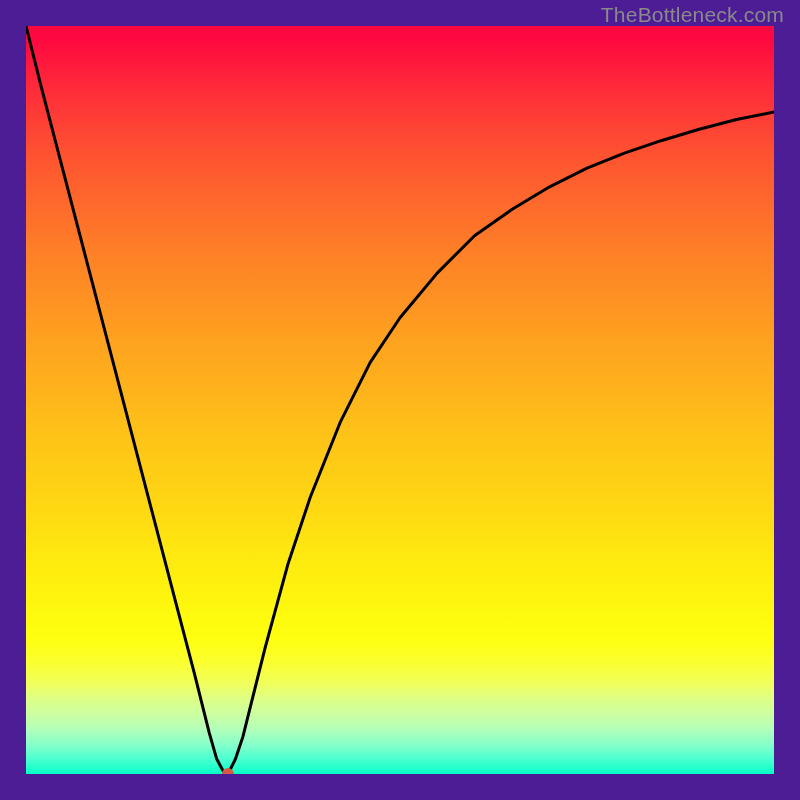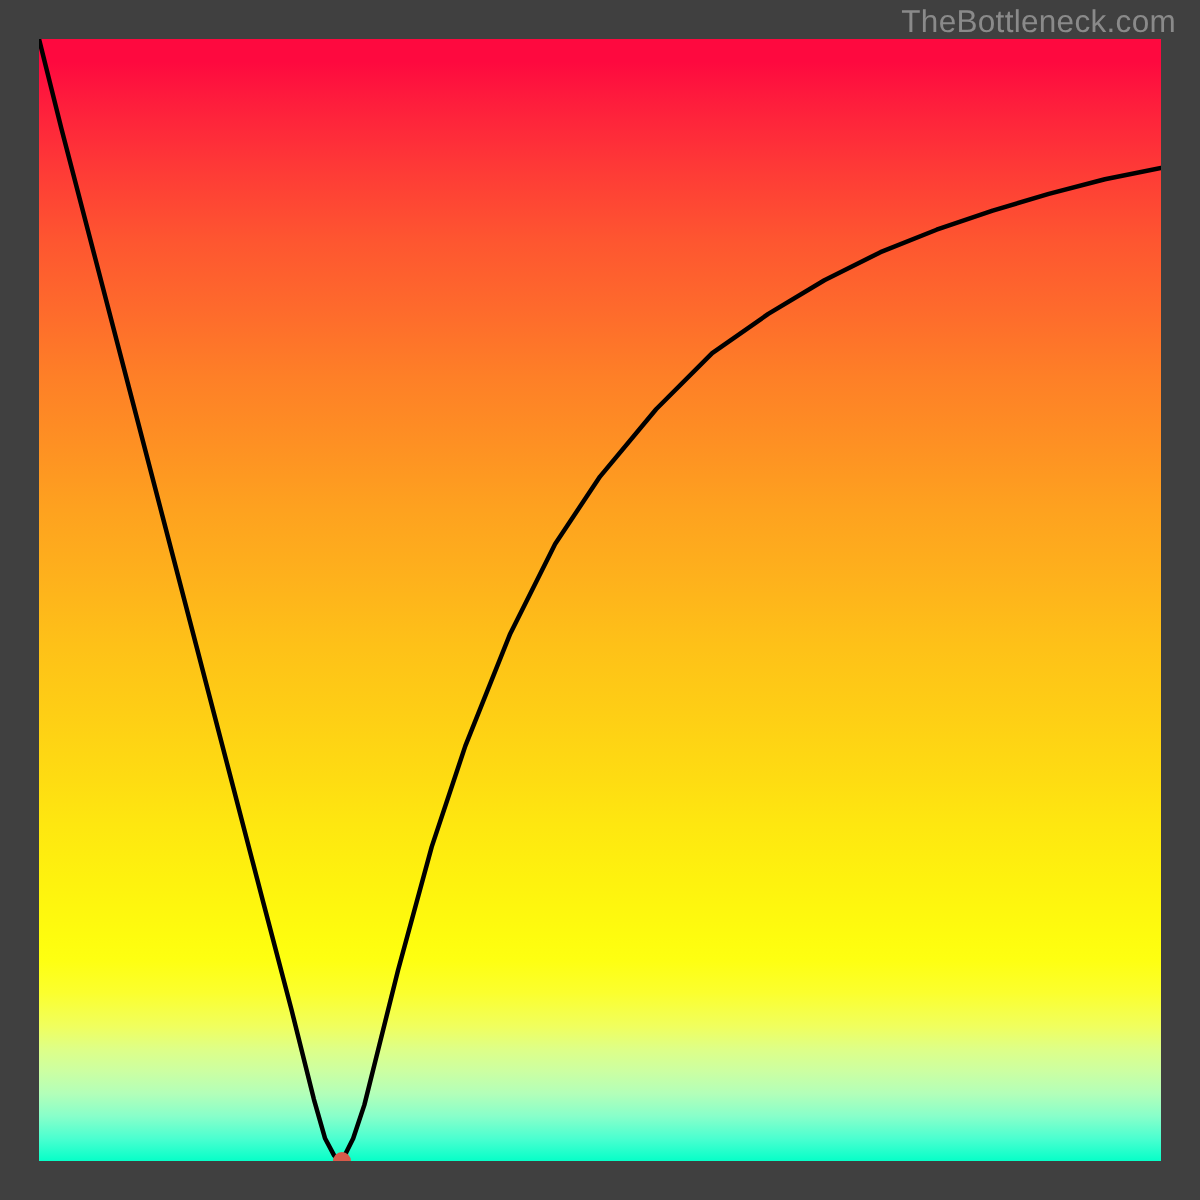"TheBottleneck.com" .frame { background: #404040 -> #4c1d95 }
